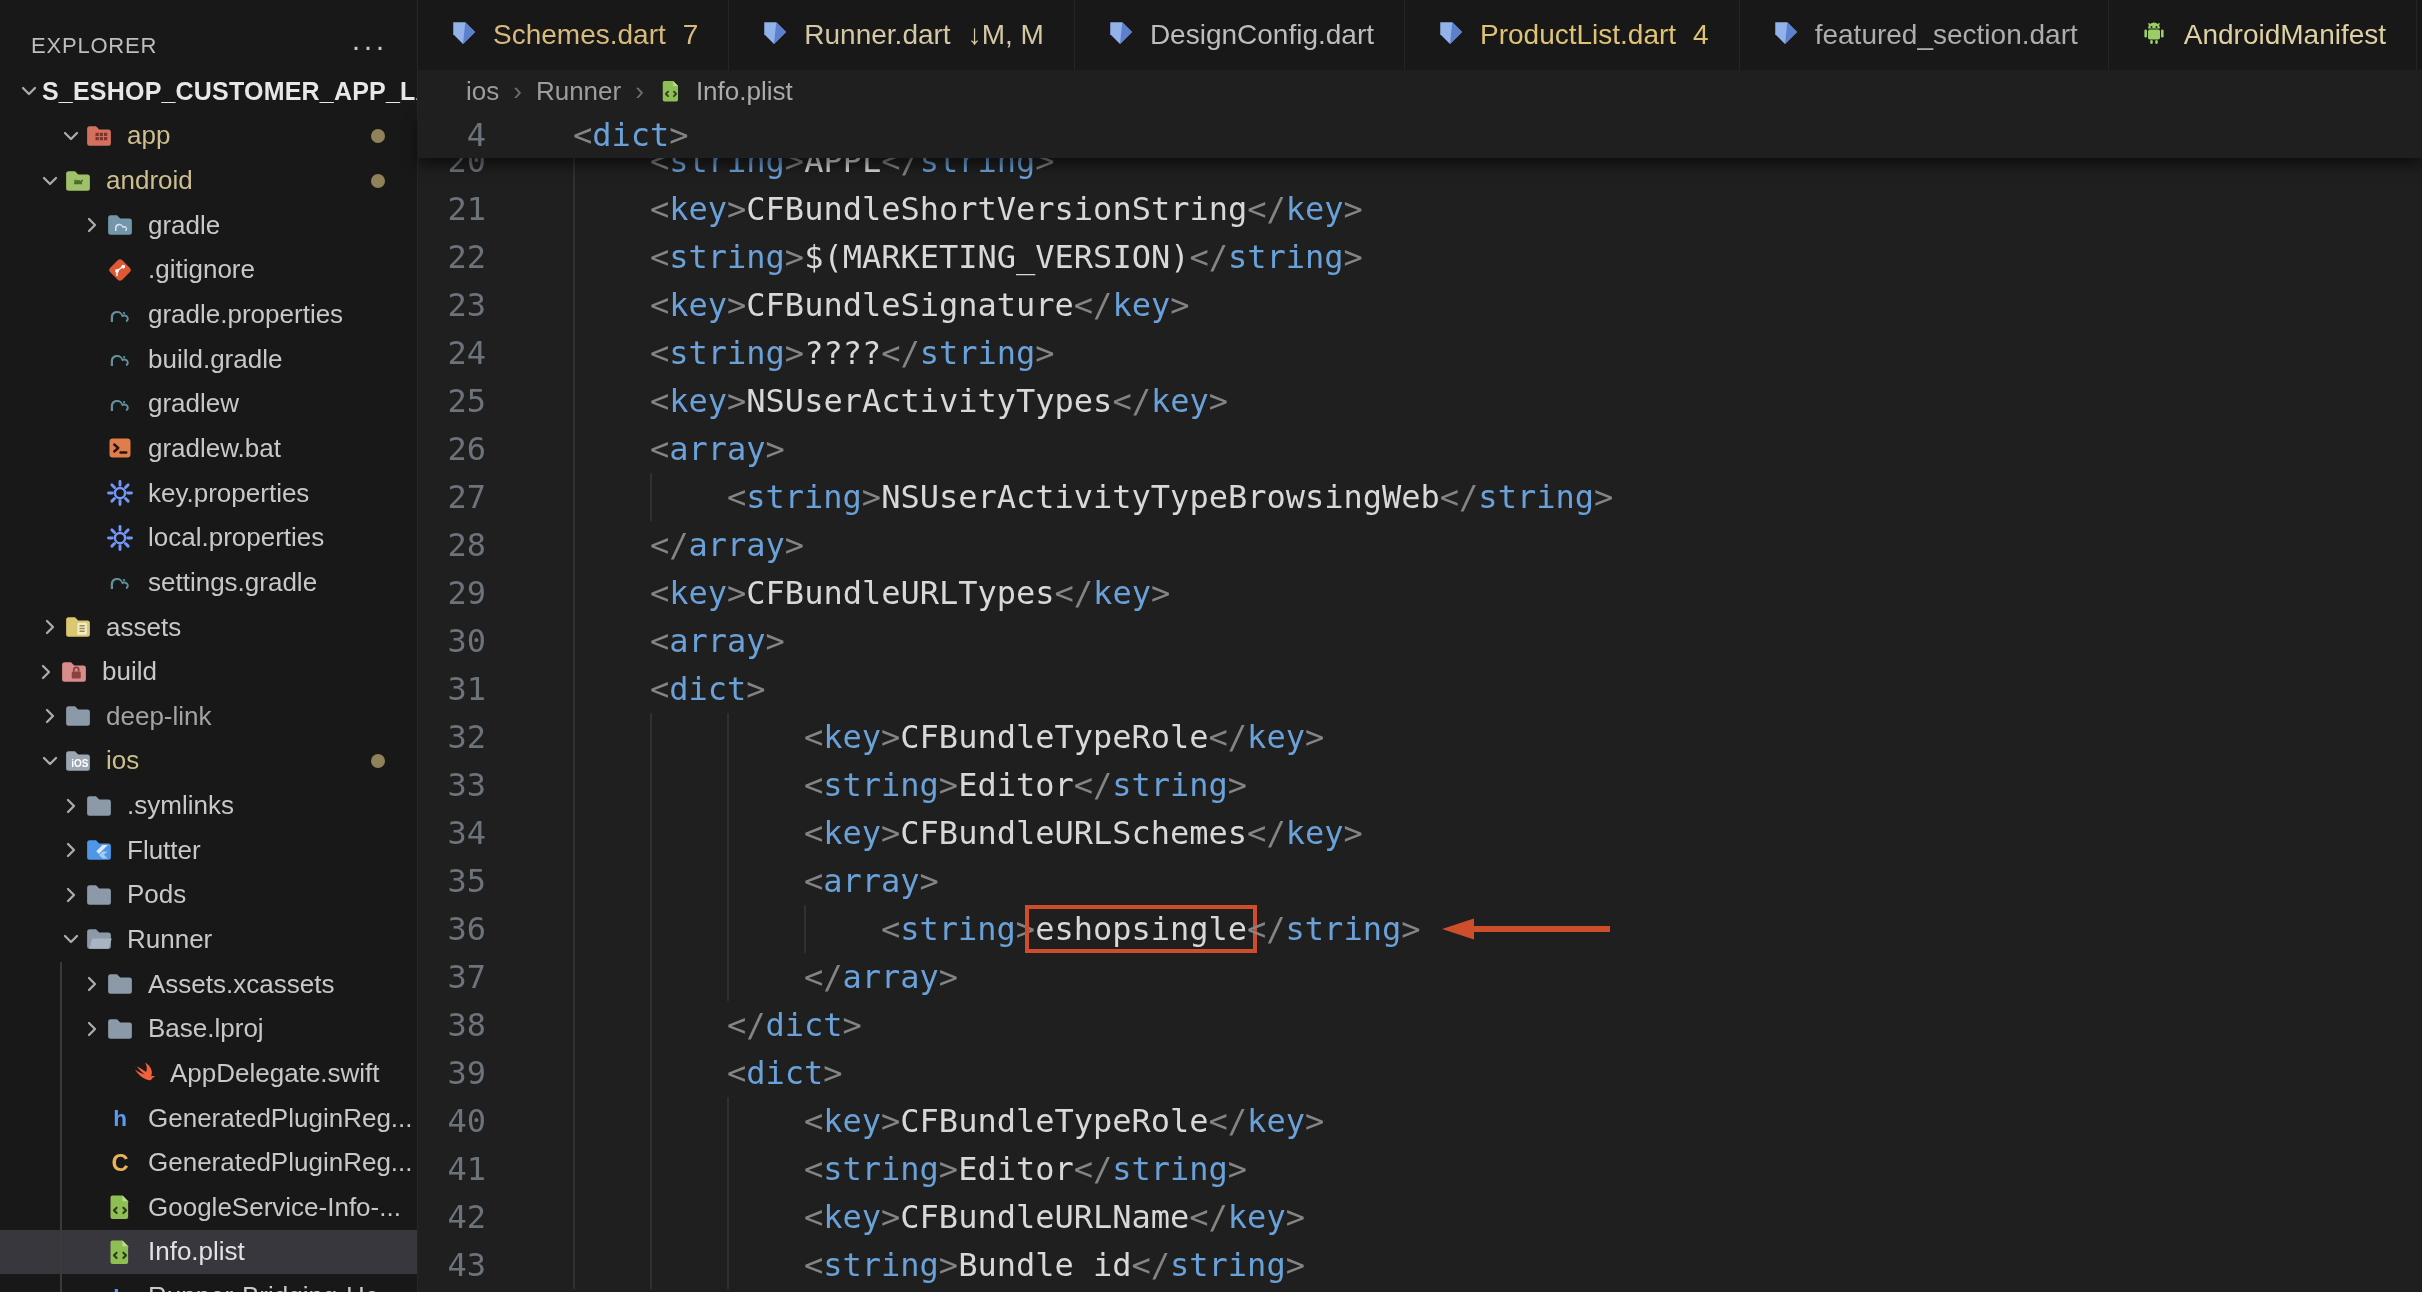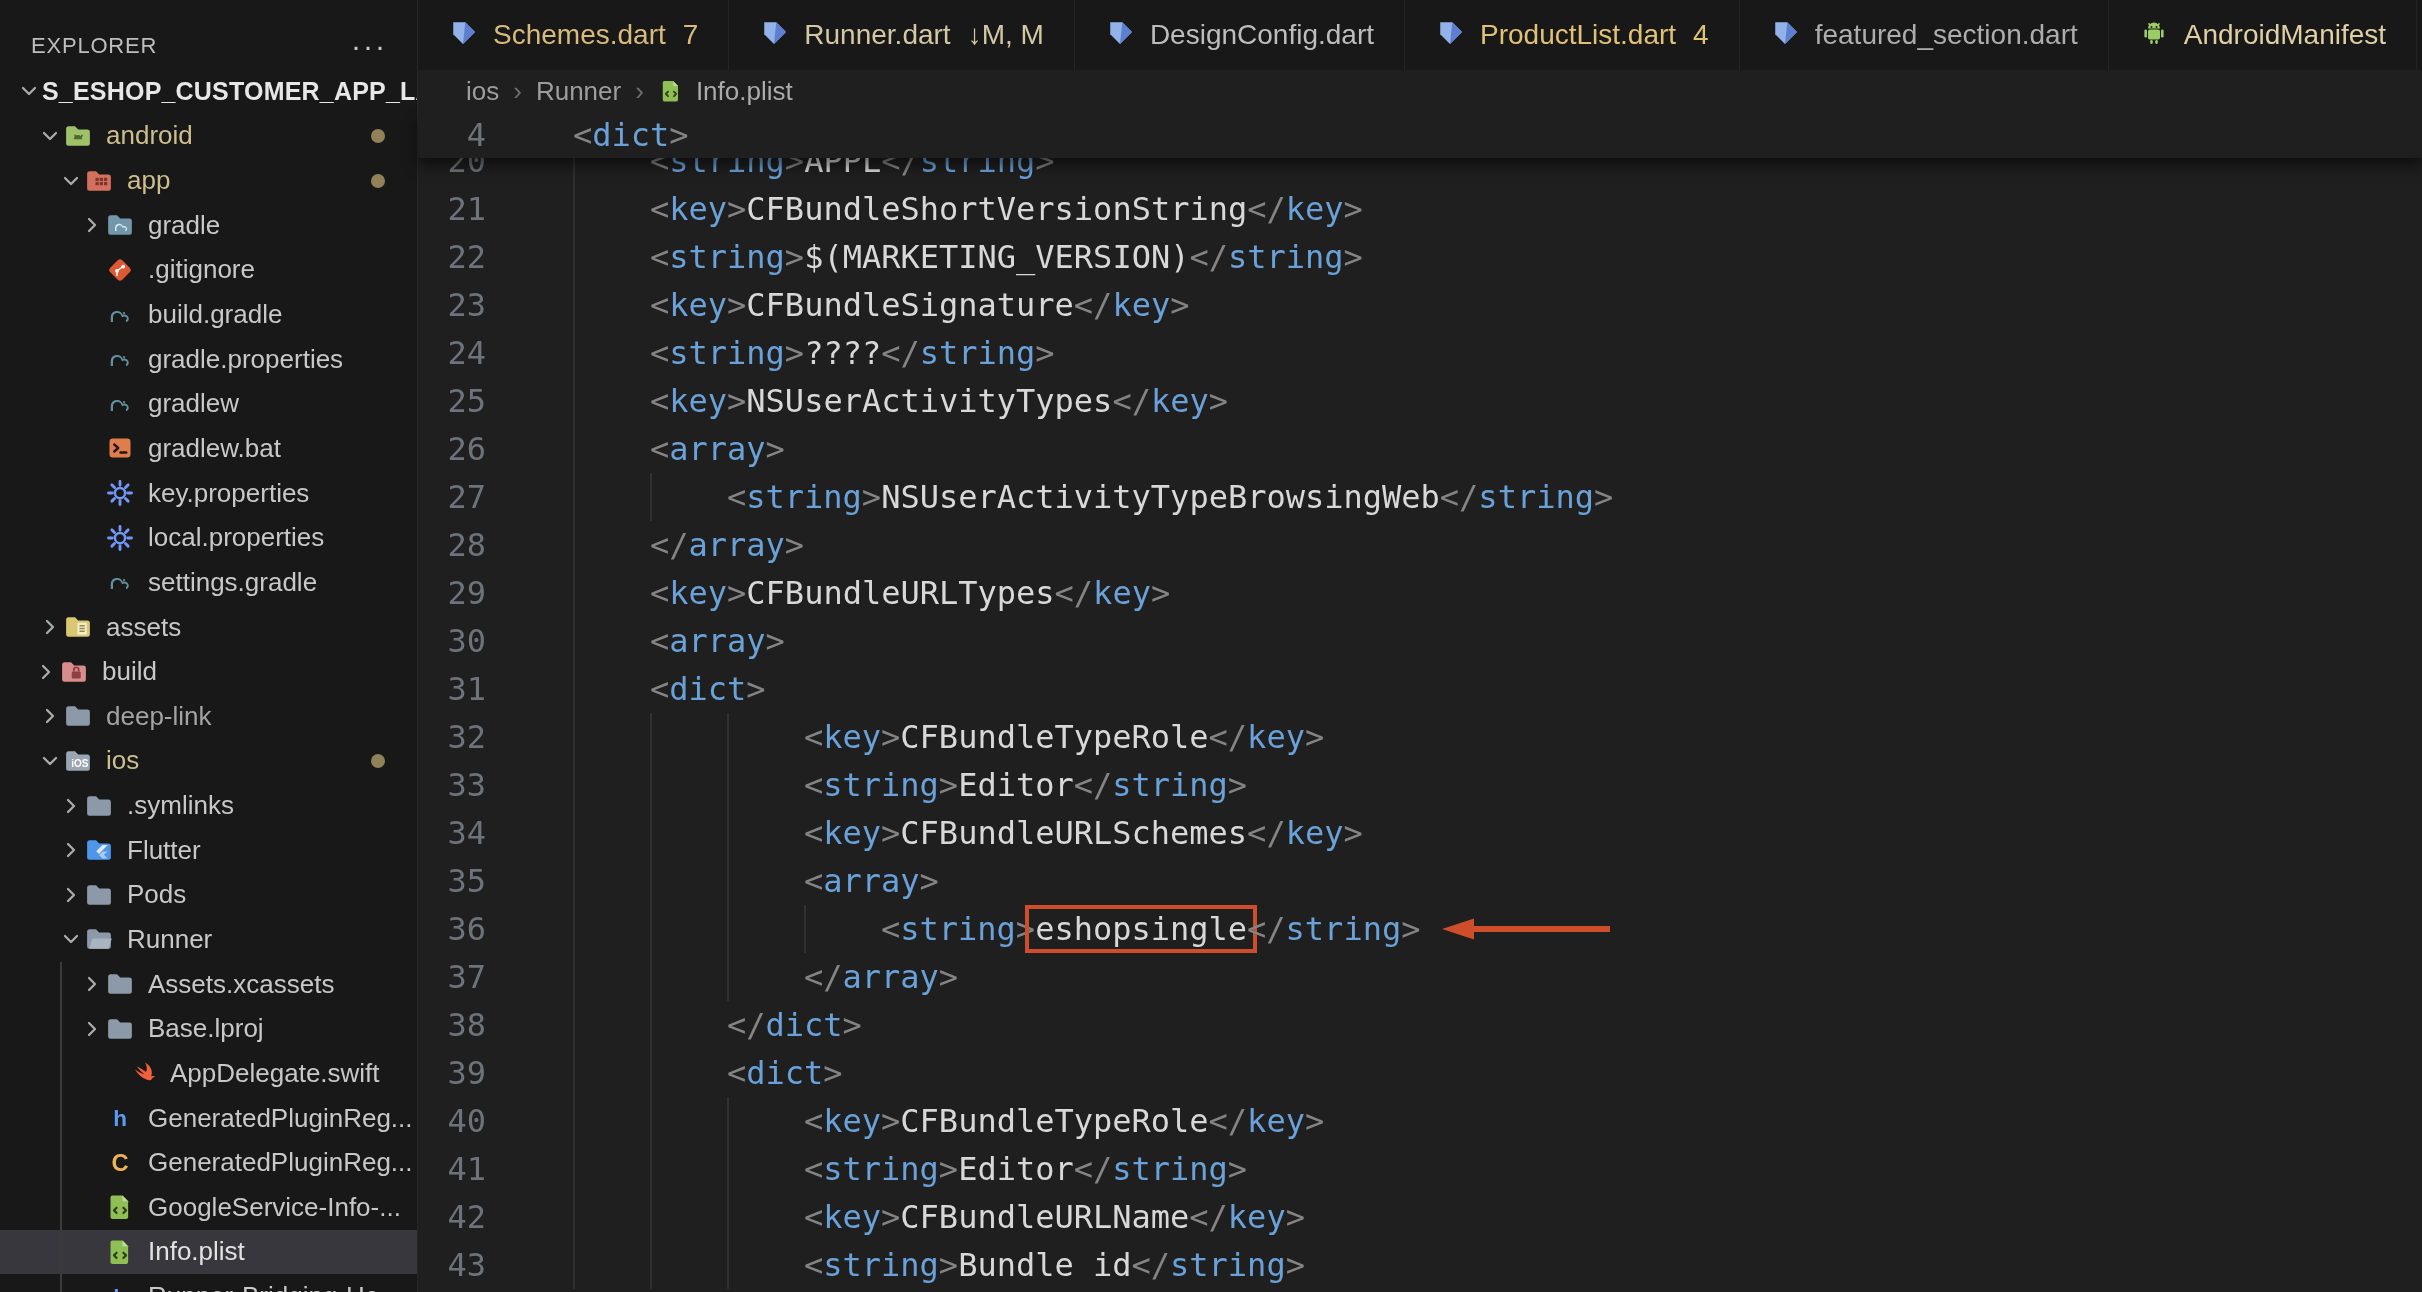"android" div.trow { order: before "app" -> after "app" }
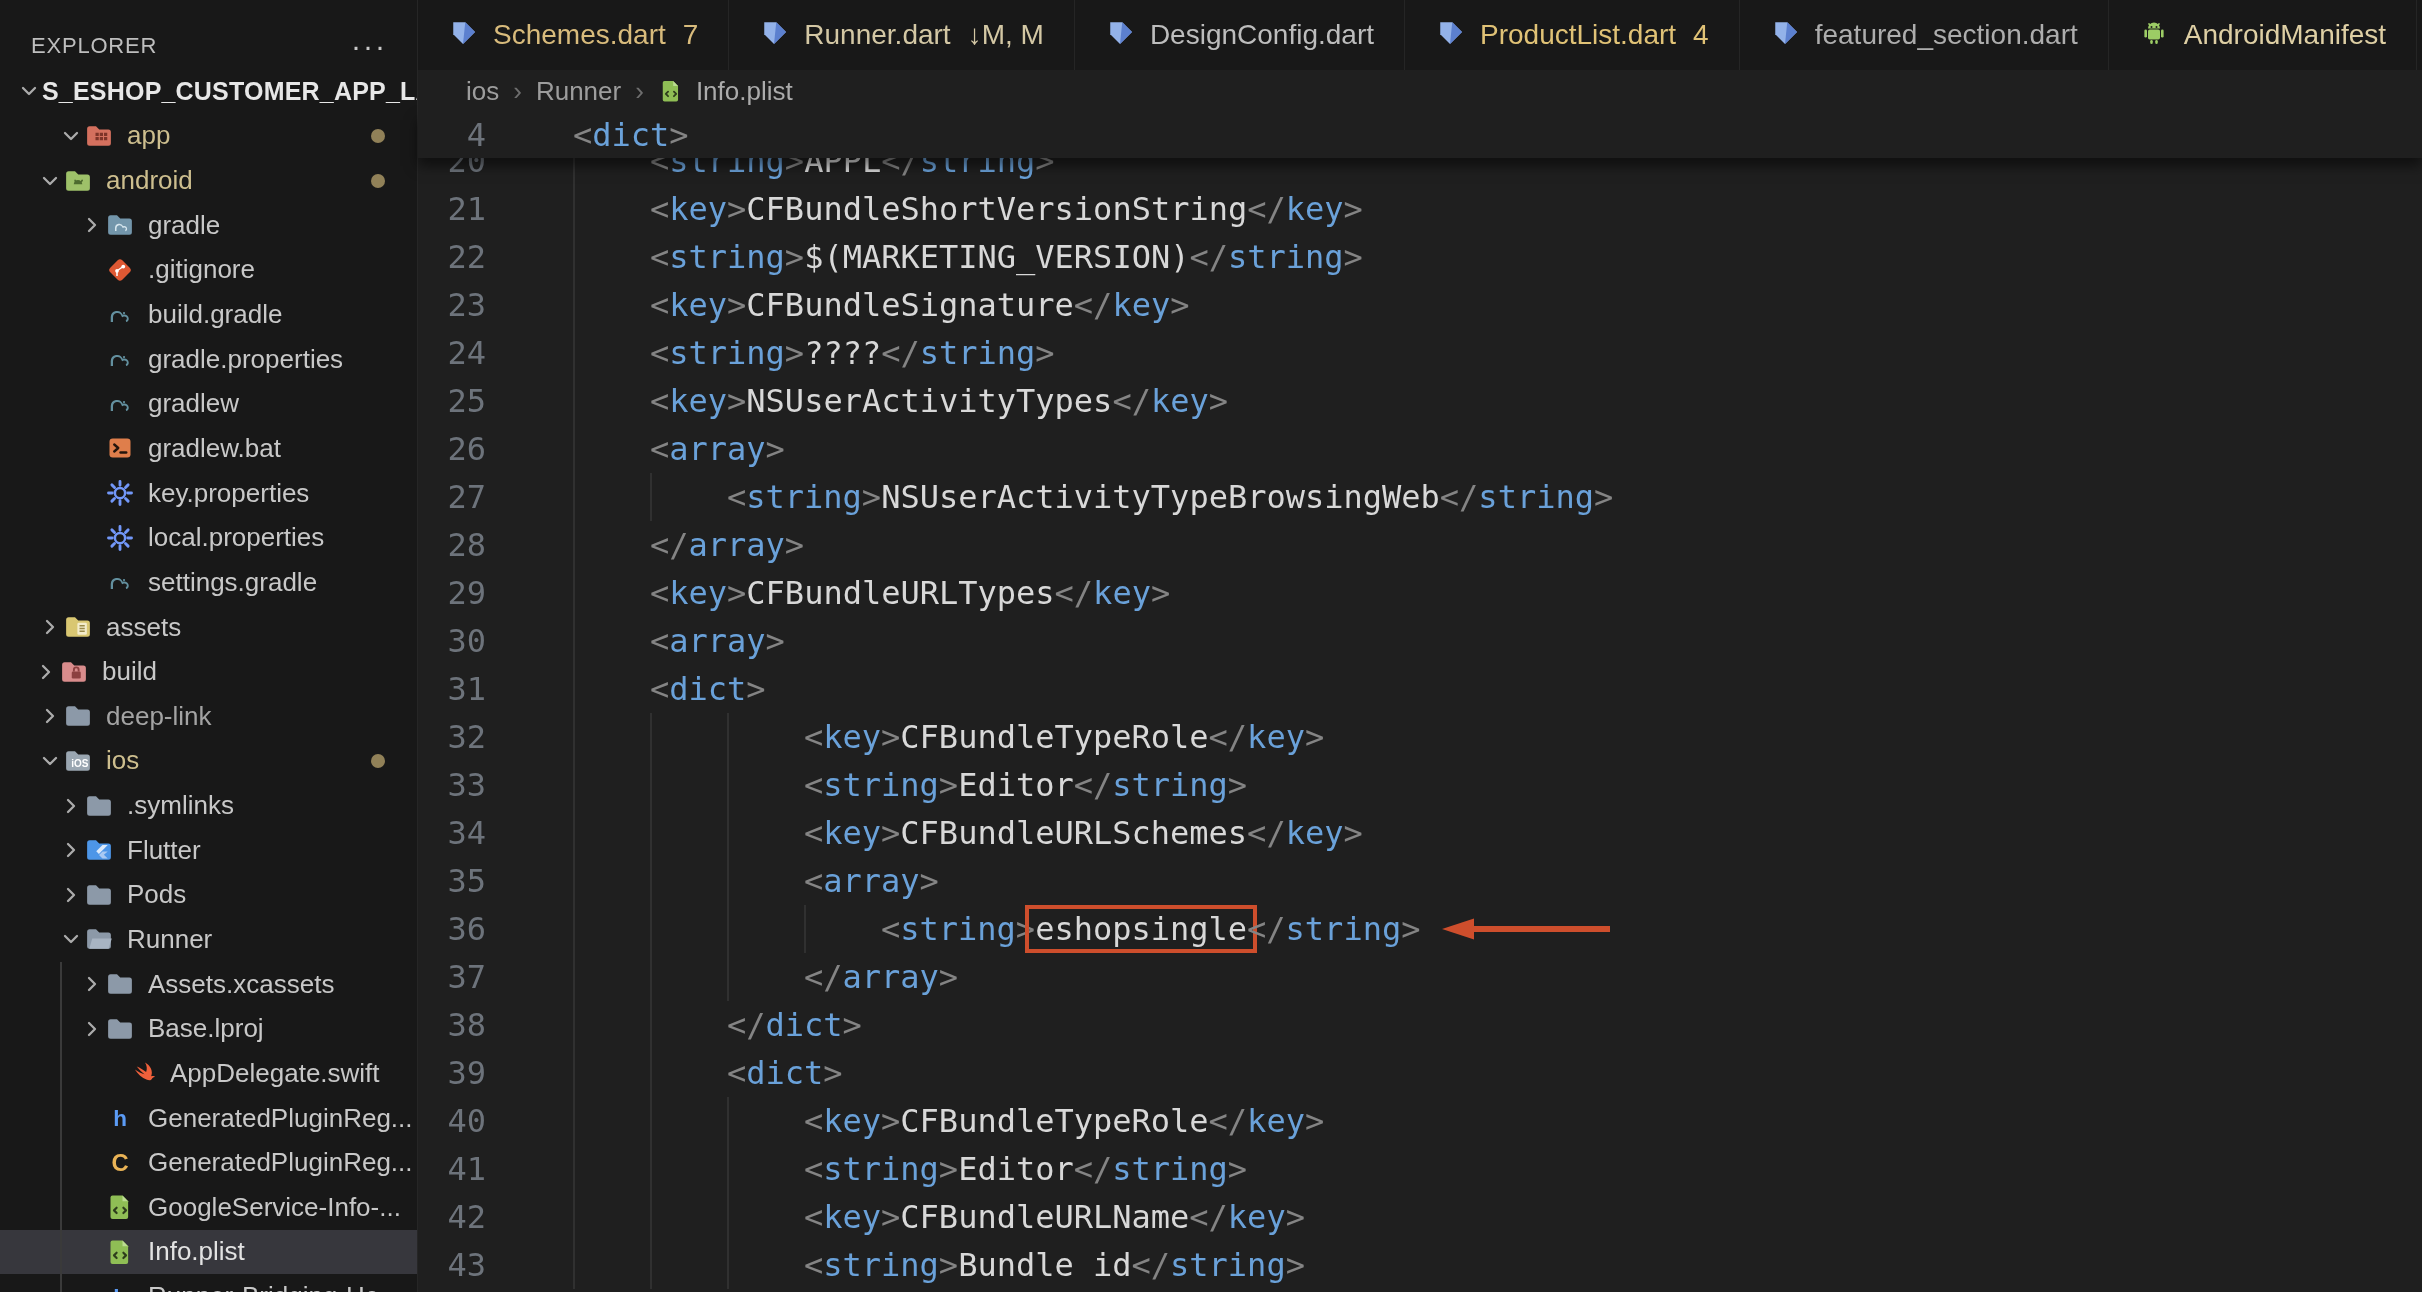"build.gradle" div.trow { order: before "gradle.properties" -> after "gradle.properties" }
